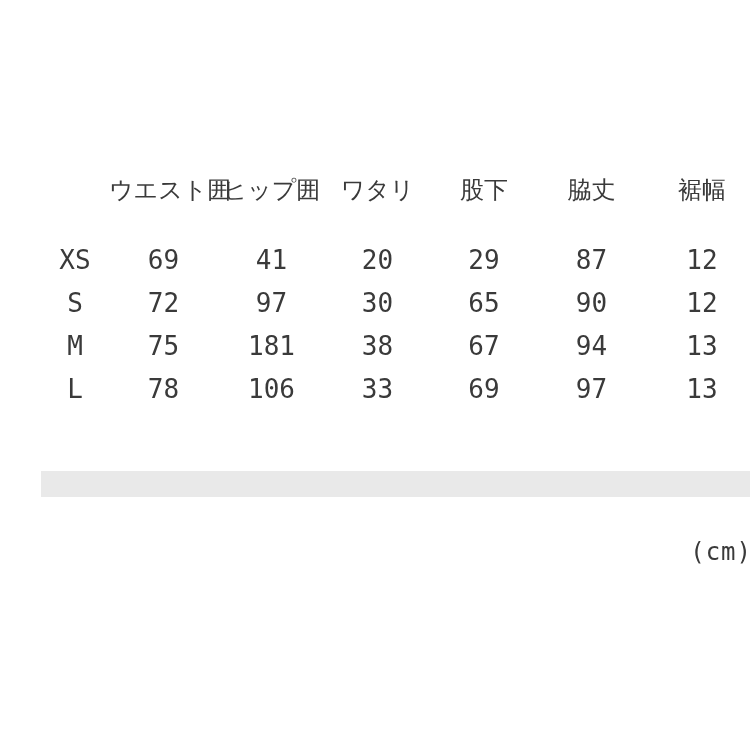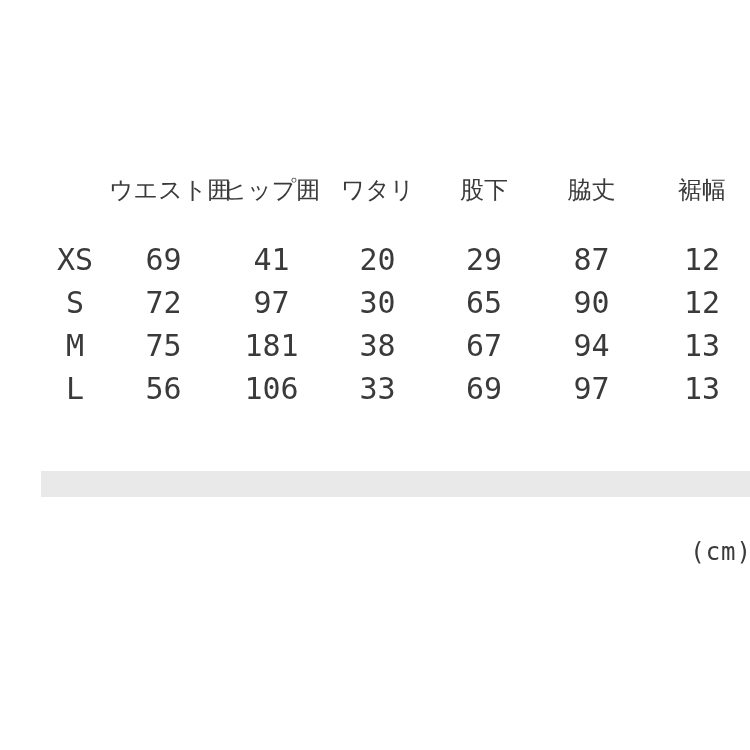"XS" table.size-chart tbody td { font-size: 30px -> 26px }
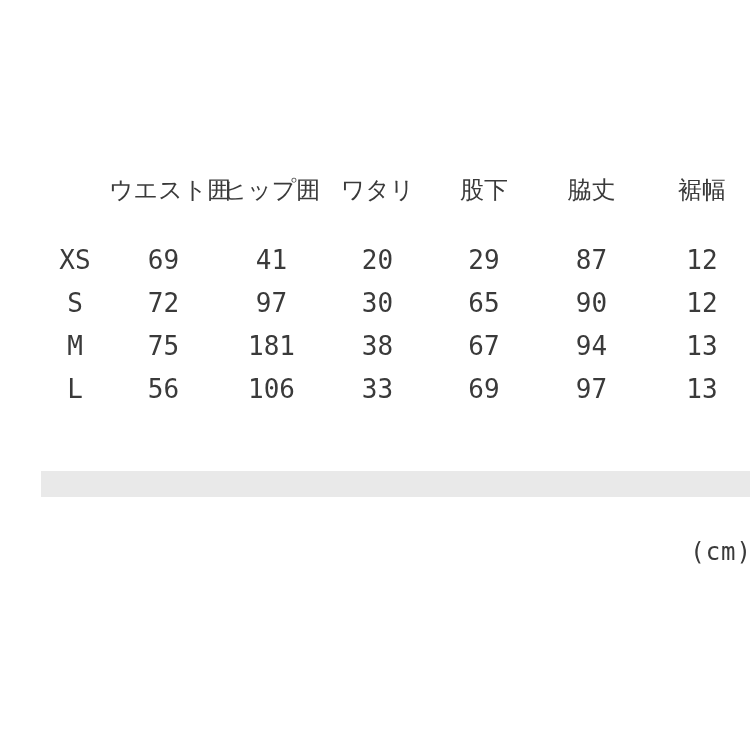"56" td { text: 56 -> 78 }
